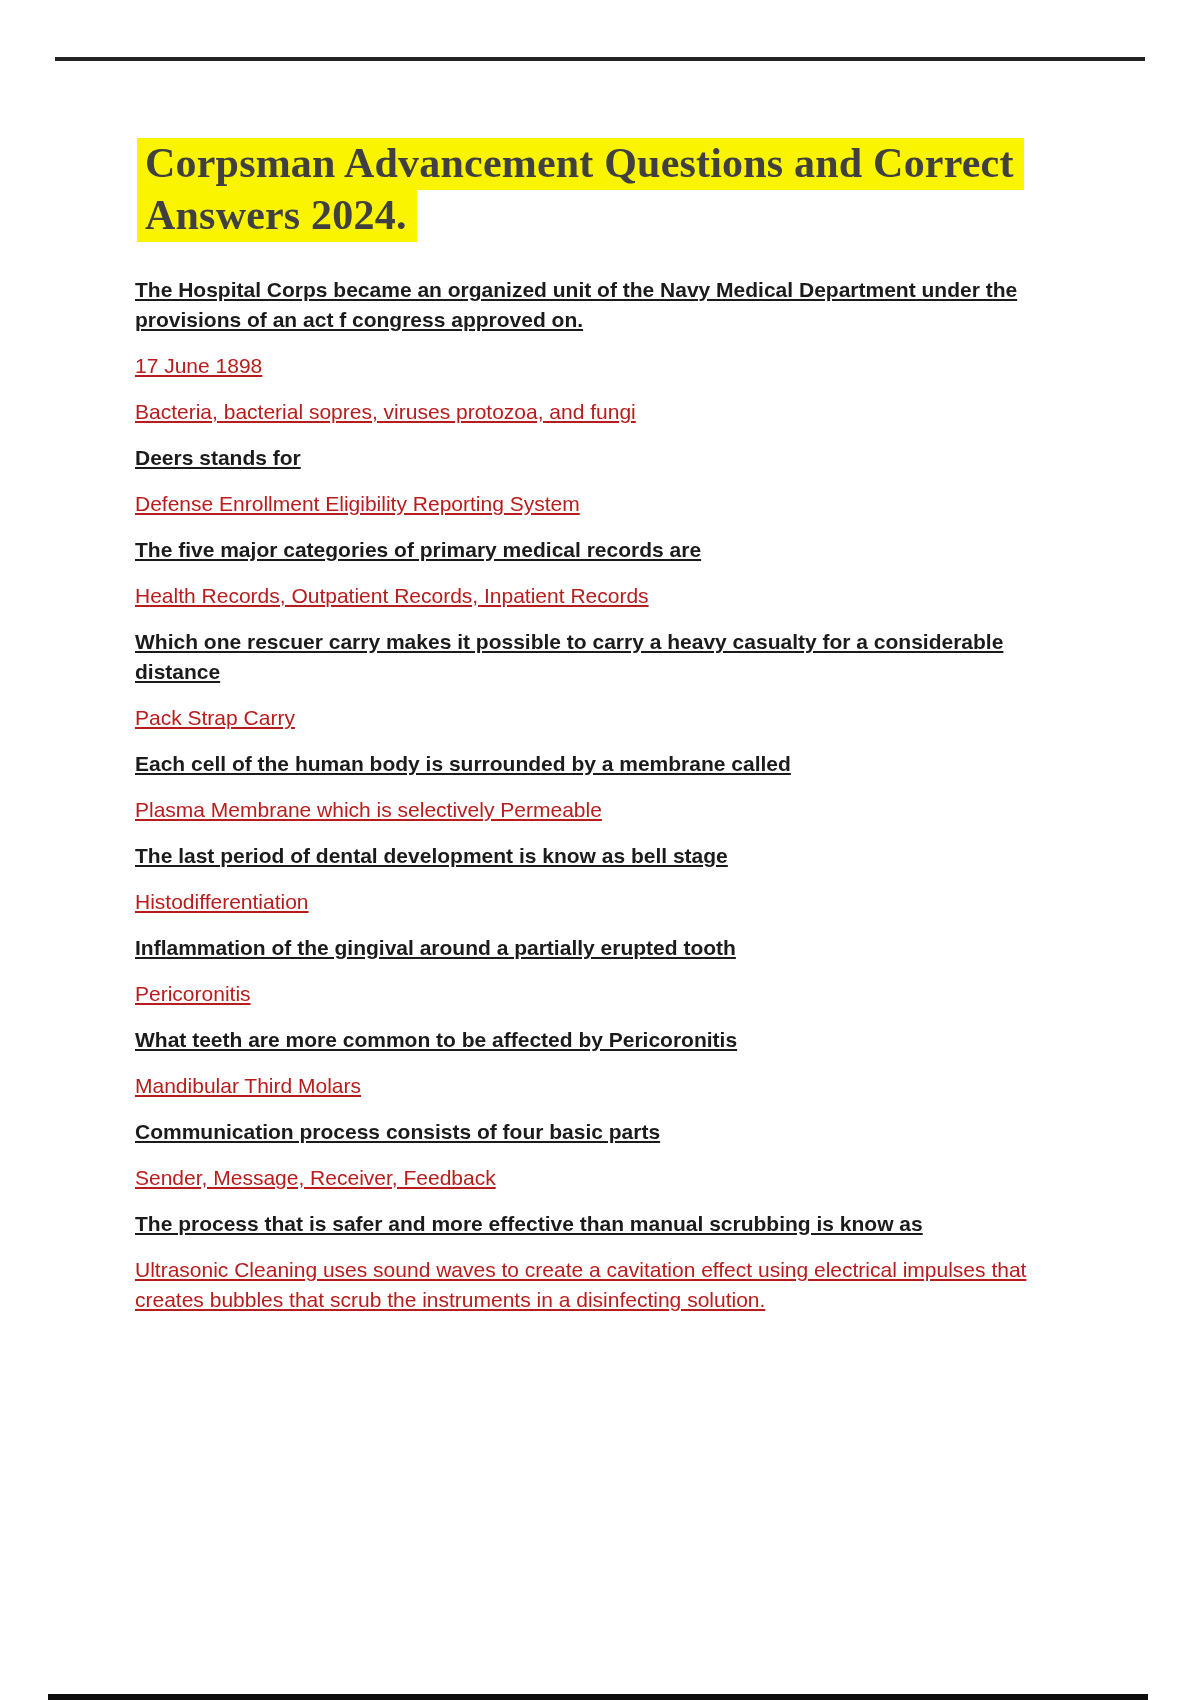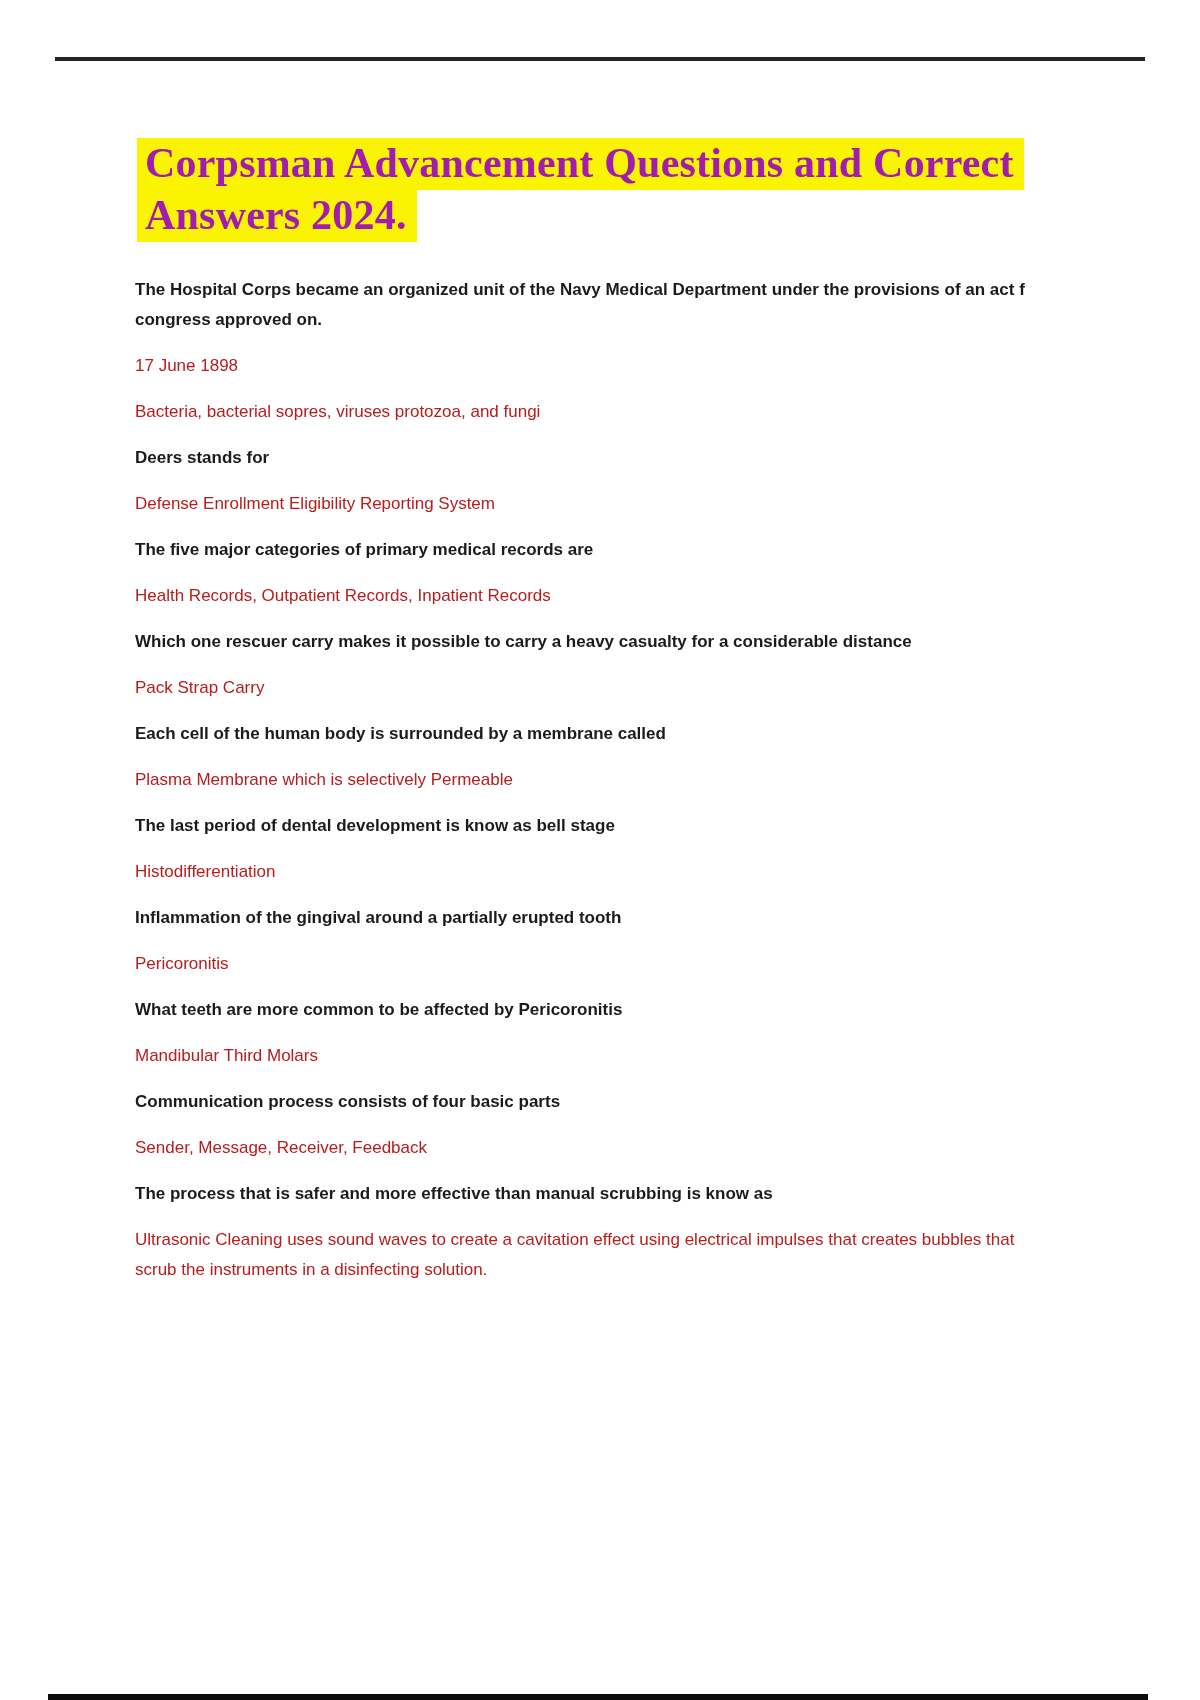"Corpsman Advancement Questions and" h1.doc-title { color: #a21caf -> #404040 }
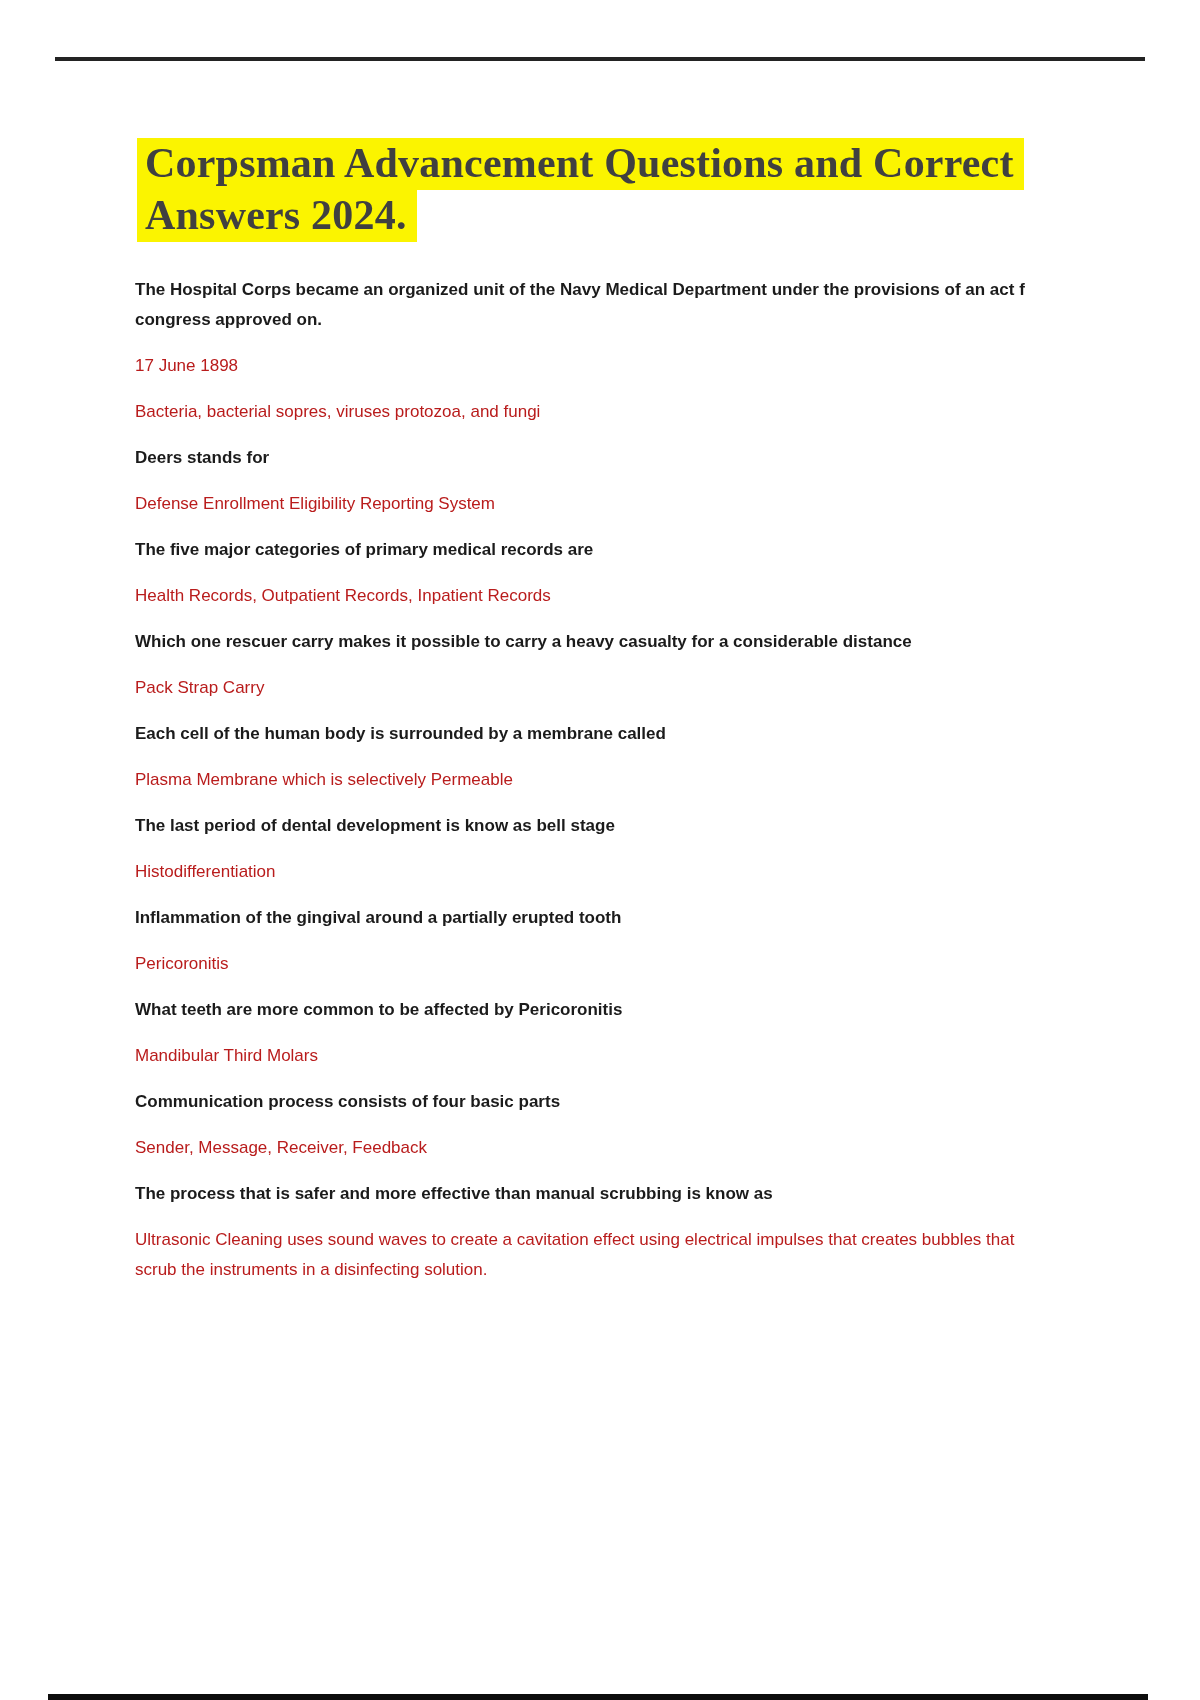"The Hospital Corps became an" .qa-item p { font-size: 17px -> 21px; text-decoration: none -> underline }
